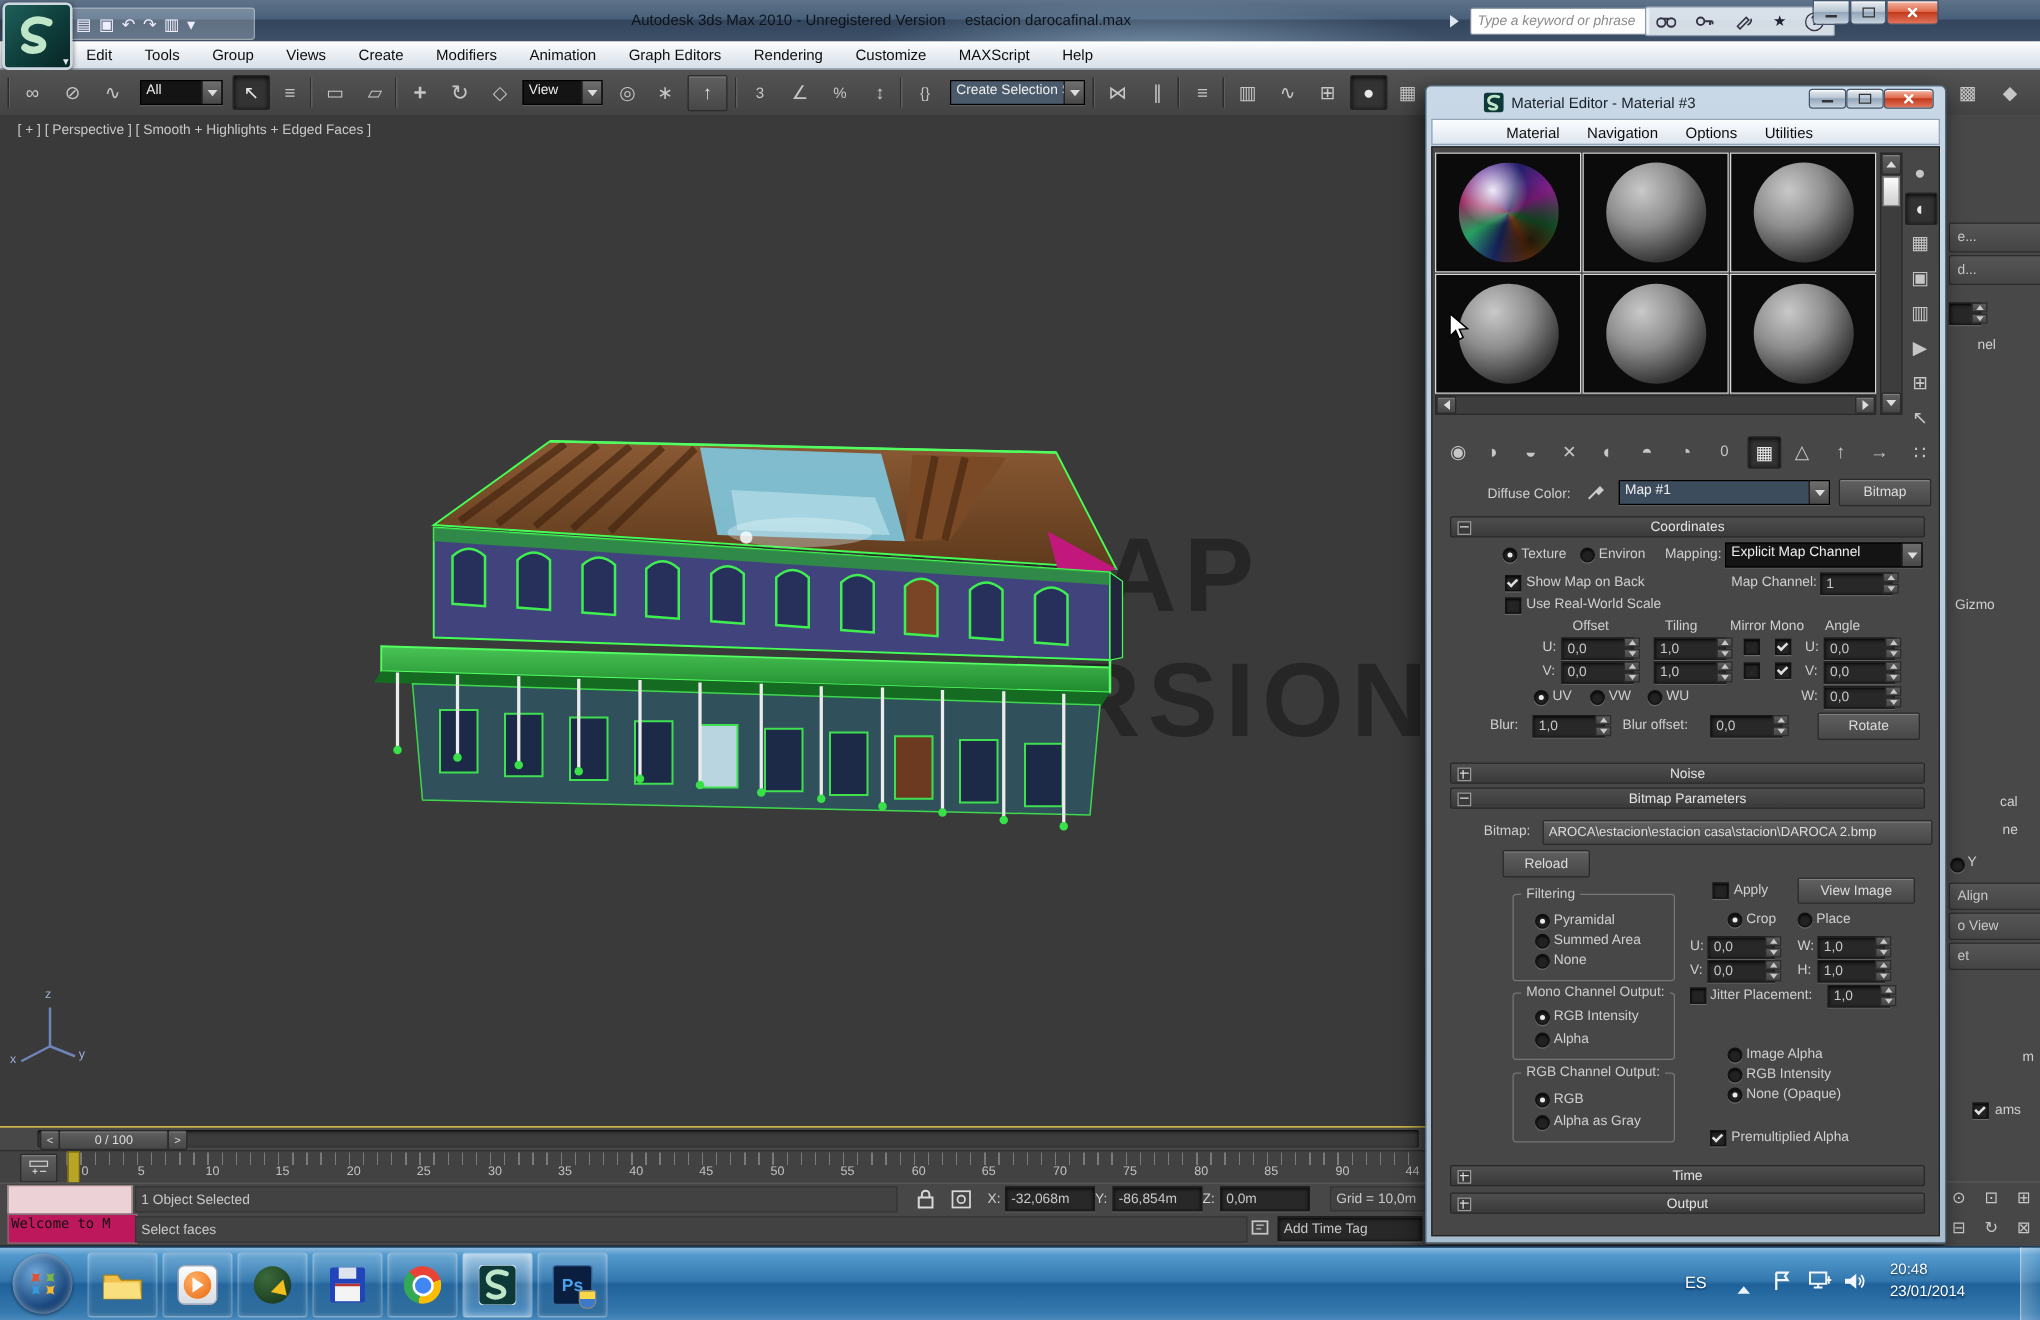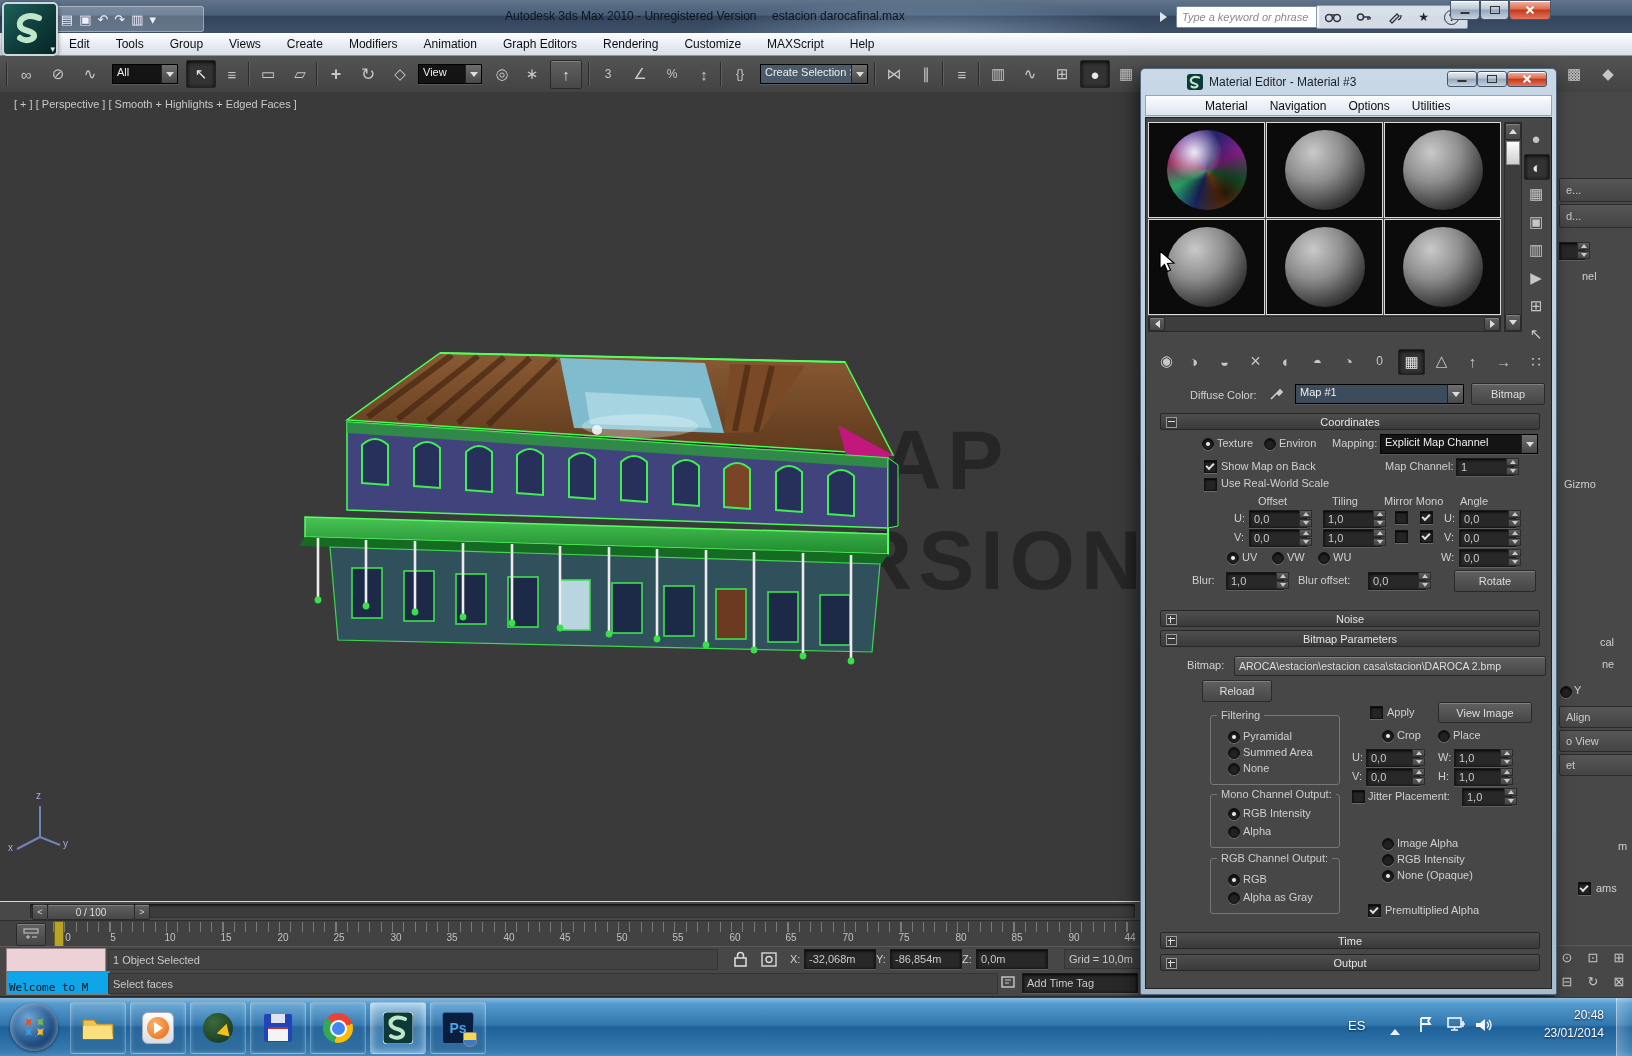"Welcome to M" div.abs { align-items: flex-end -> flex-start; background: #0ea5e9 -> #be185d }
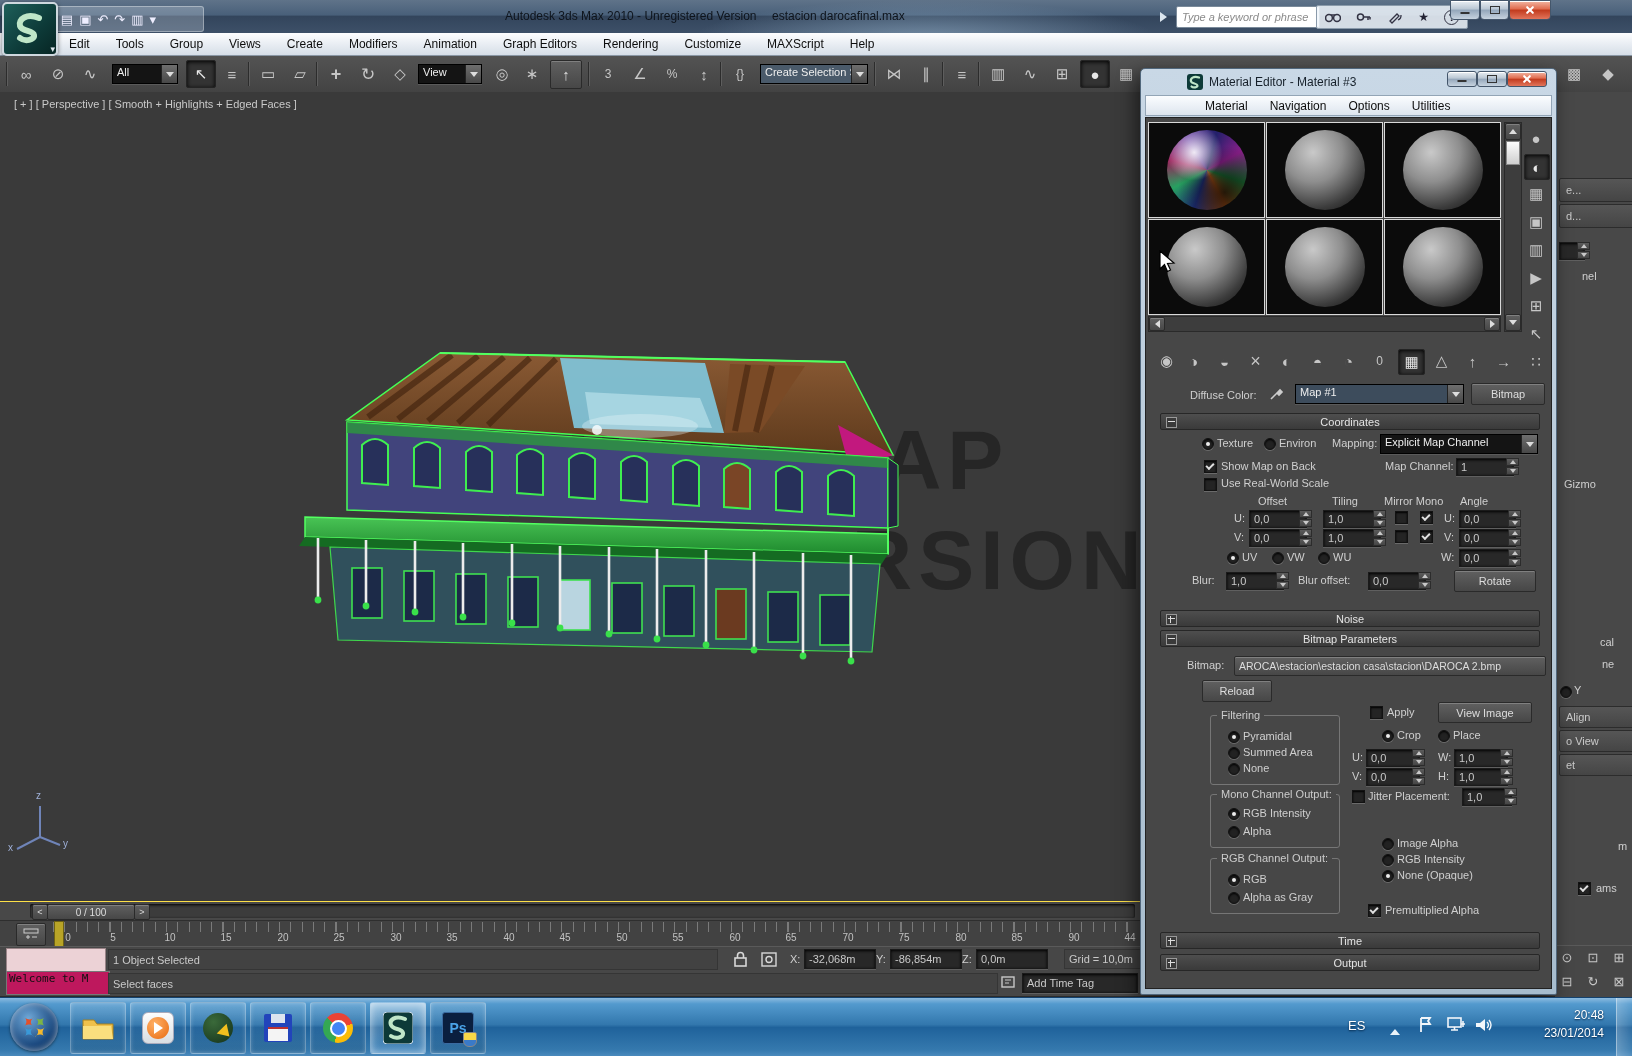"20:48" div.abs { text-align: right -> left }
